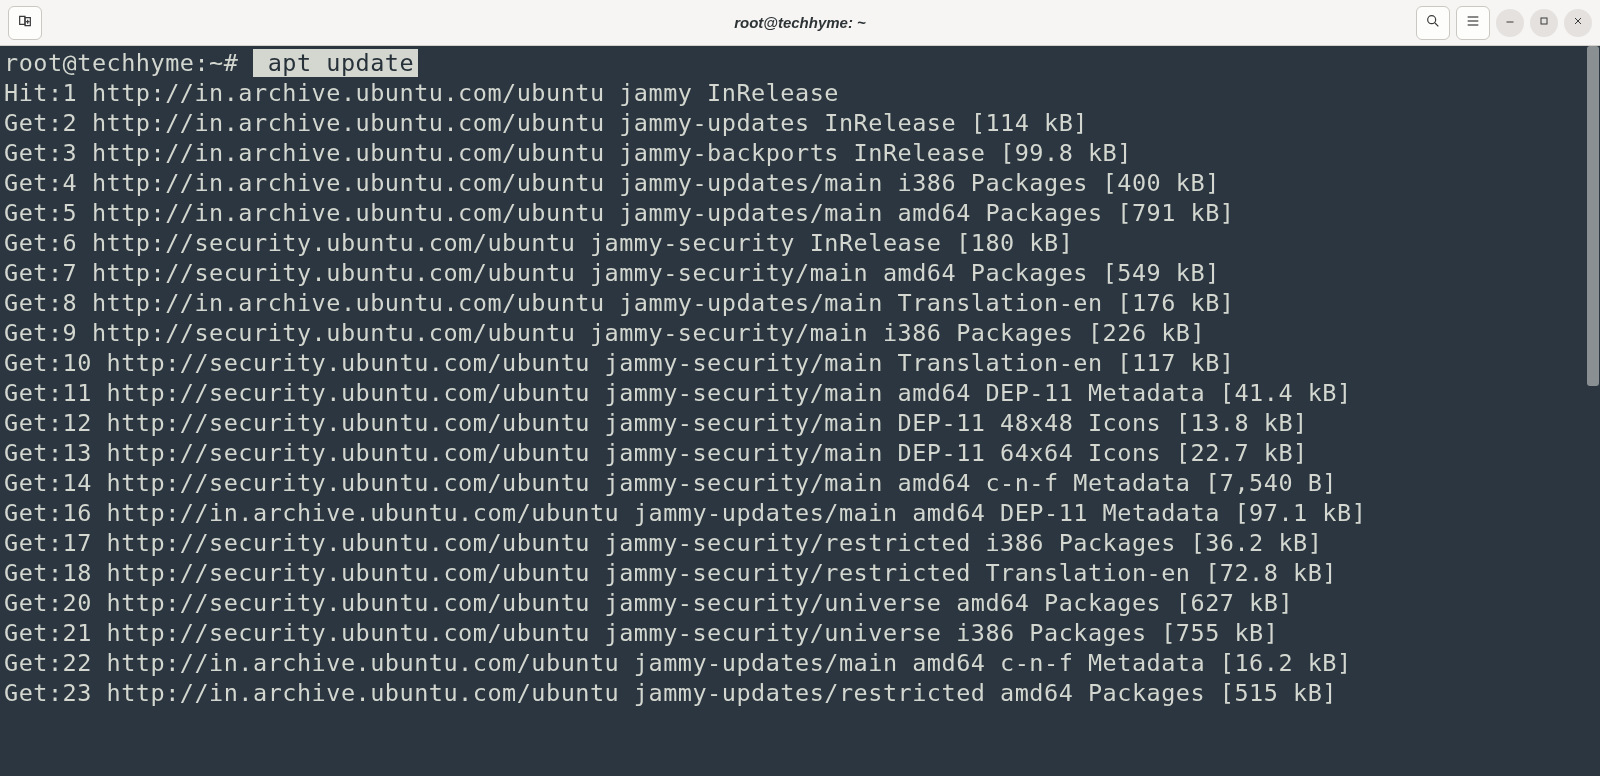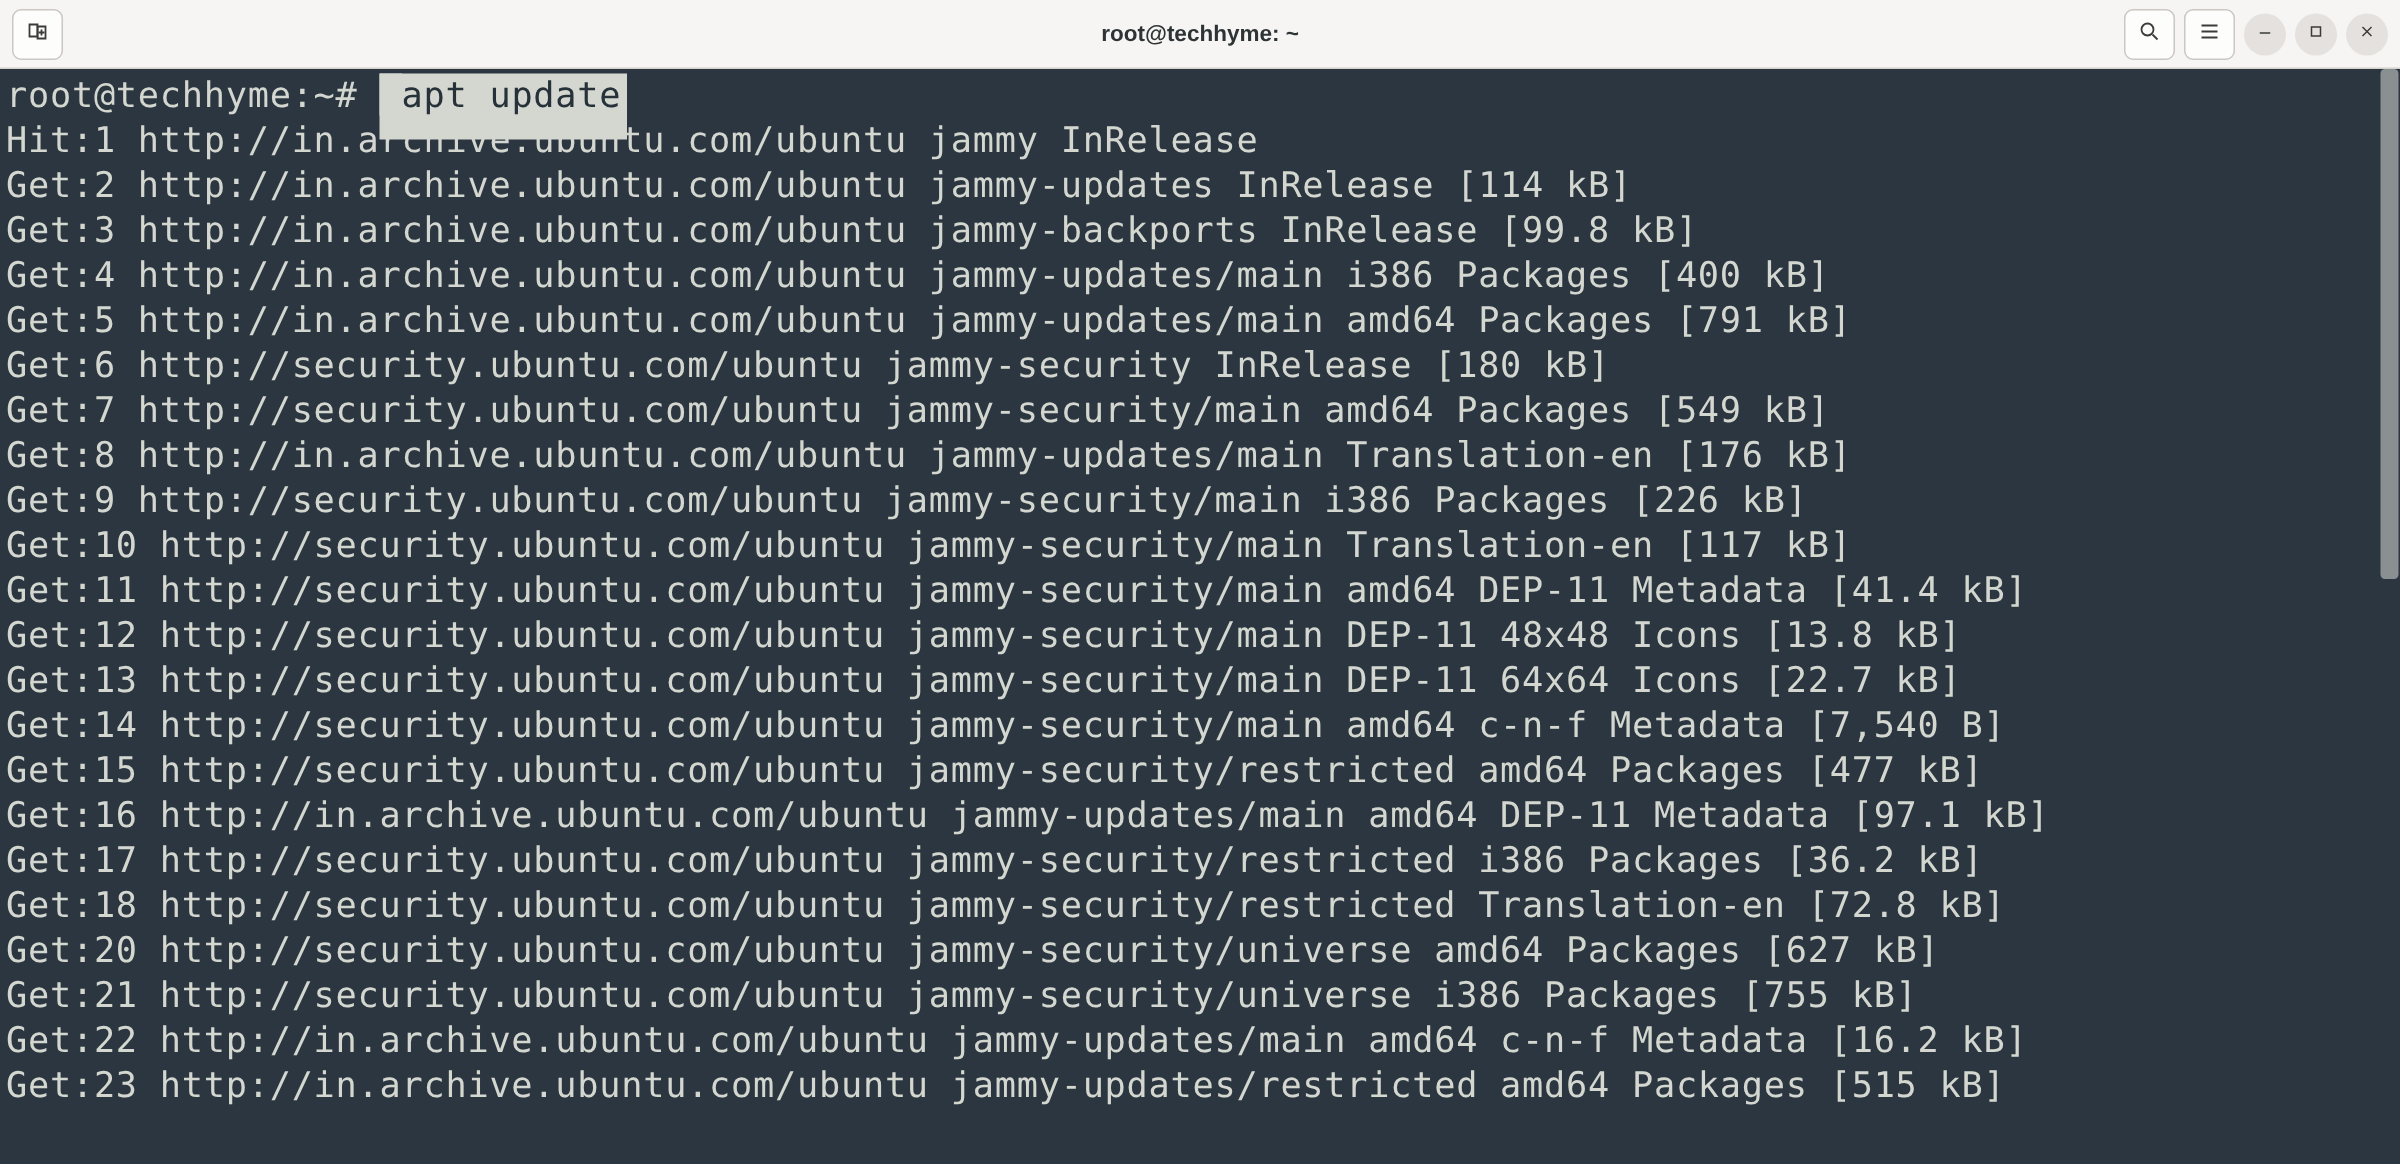"root@techhyme: ~" .titlebar-title { font-style: none -> italic }
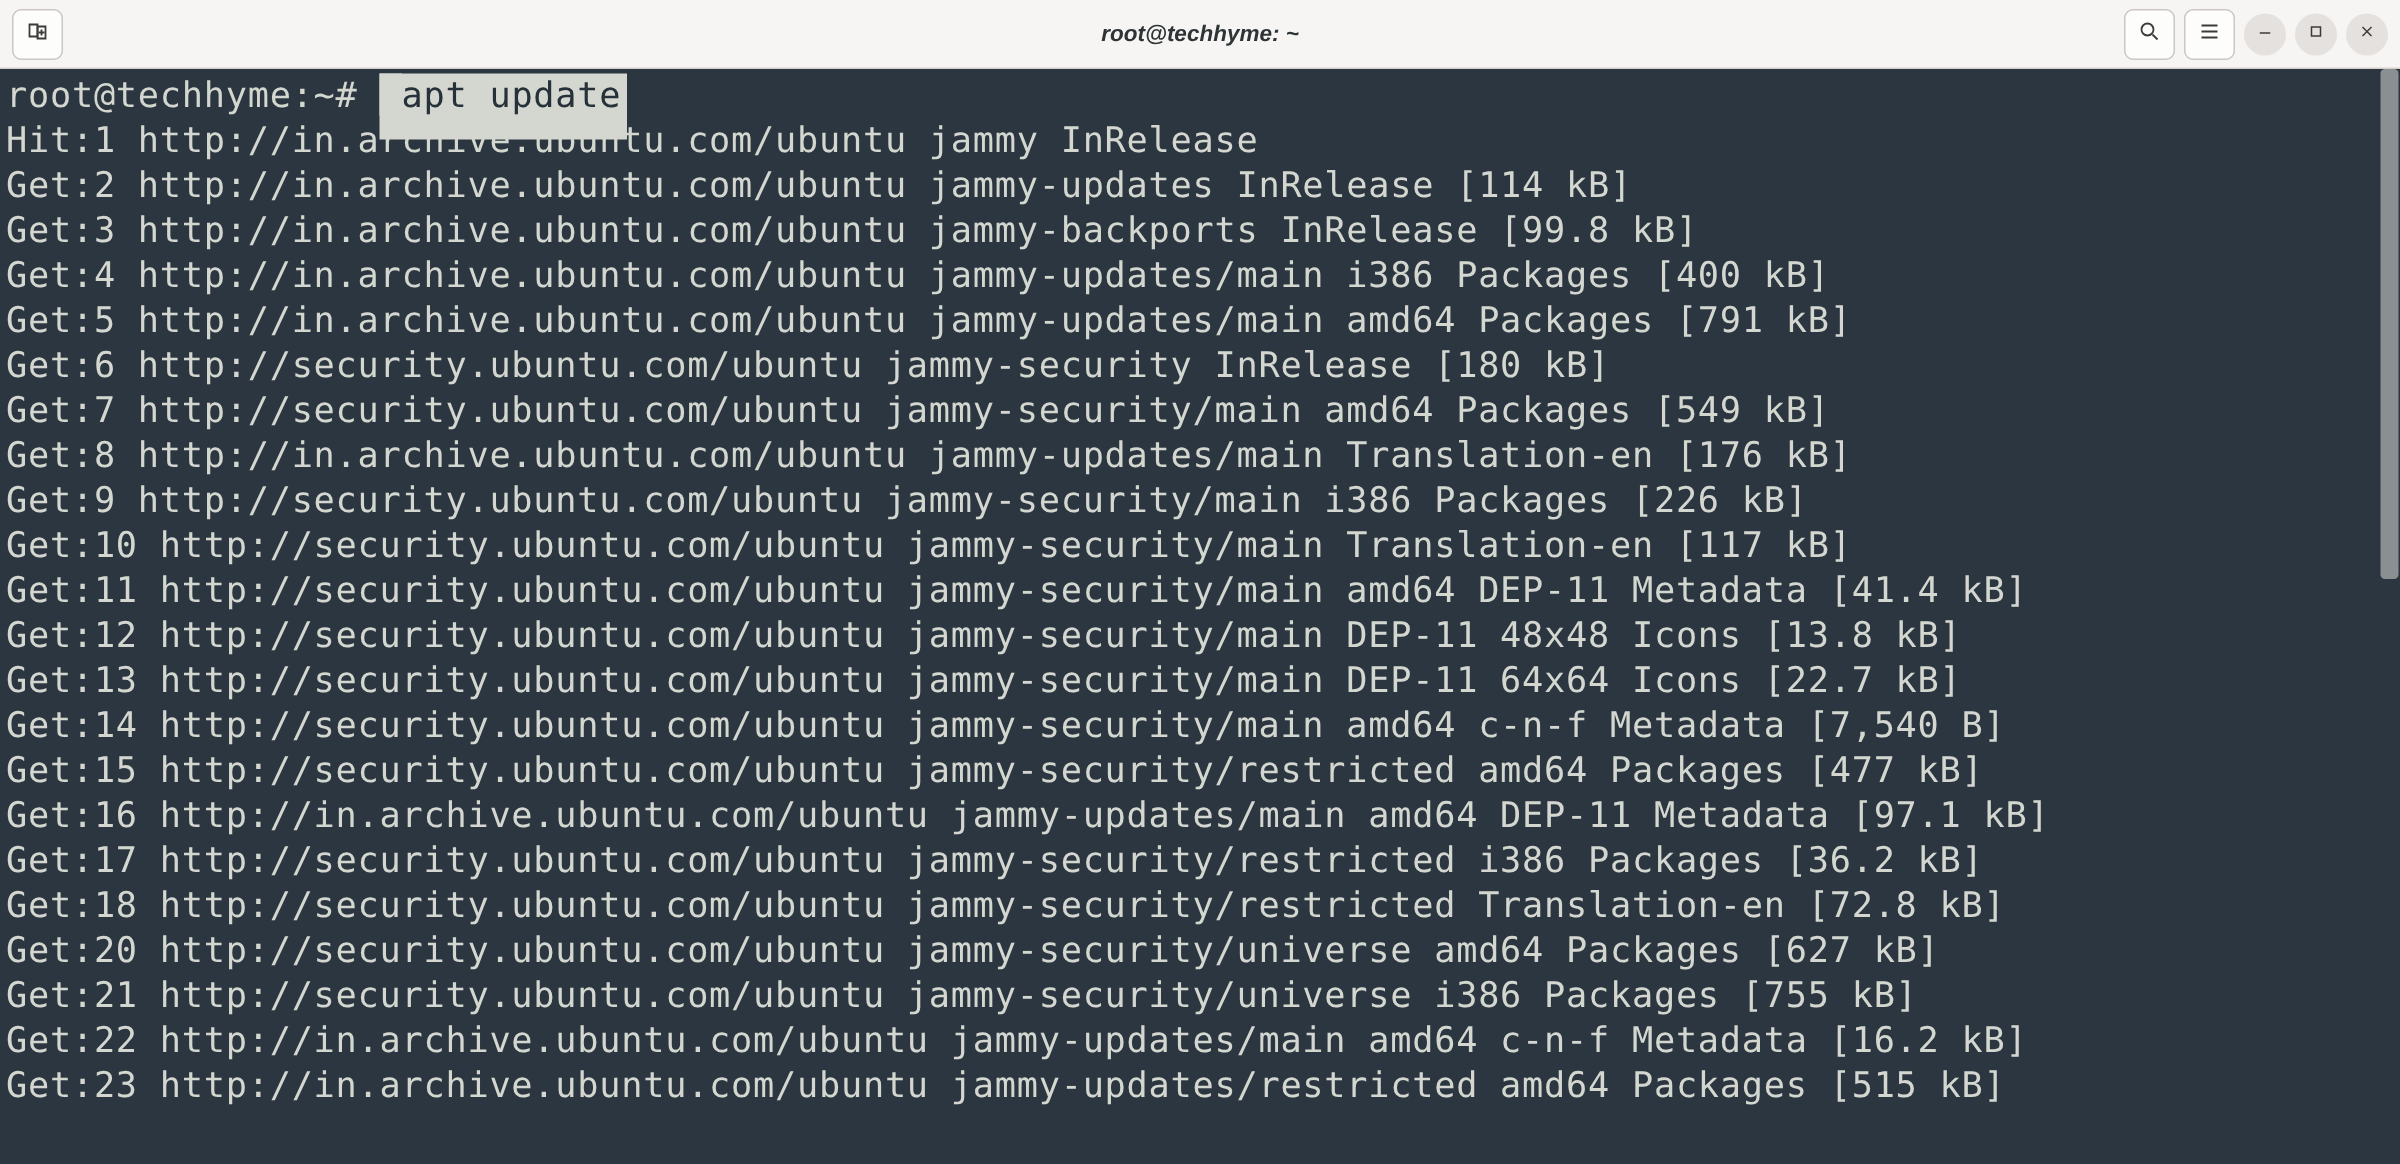"apt update" .prompt-row .command { padding: 0 4px 16px 0 -> 0 4px 0 0 }
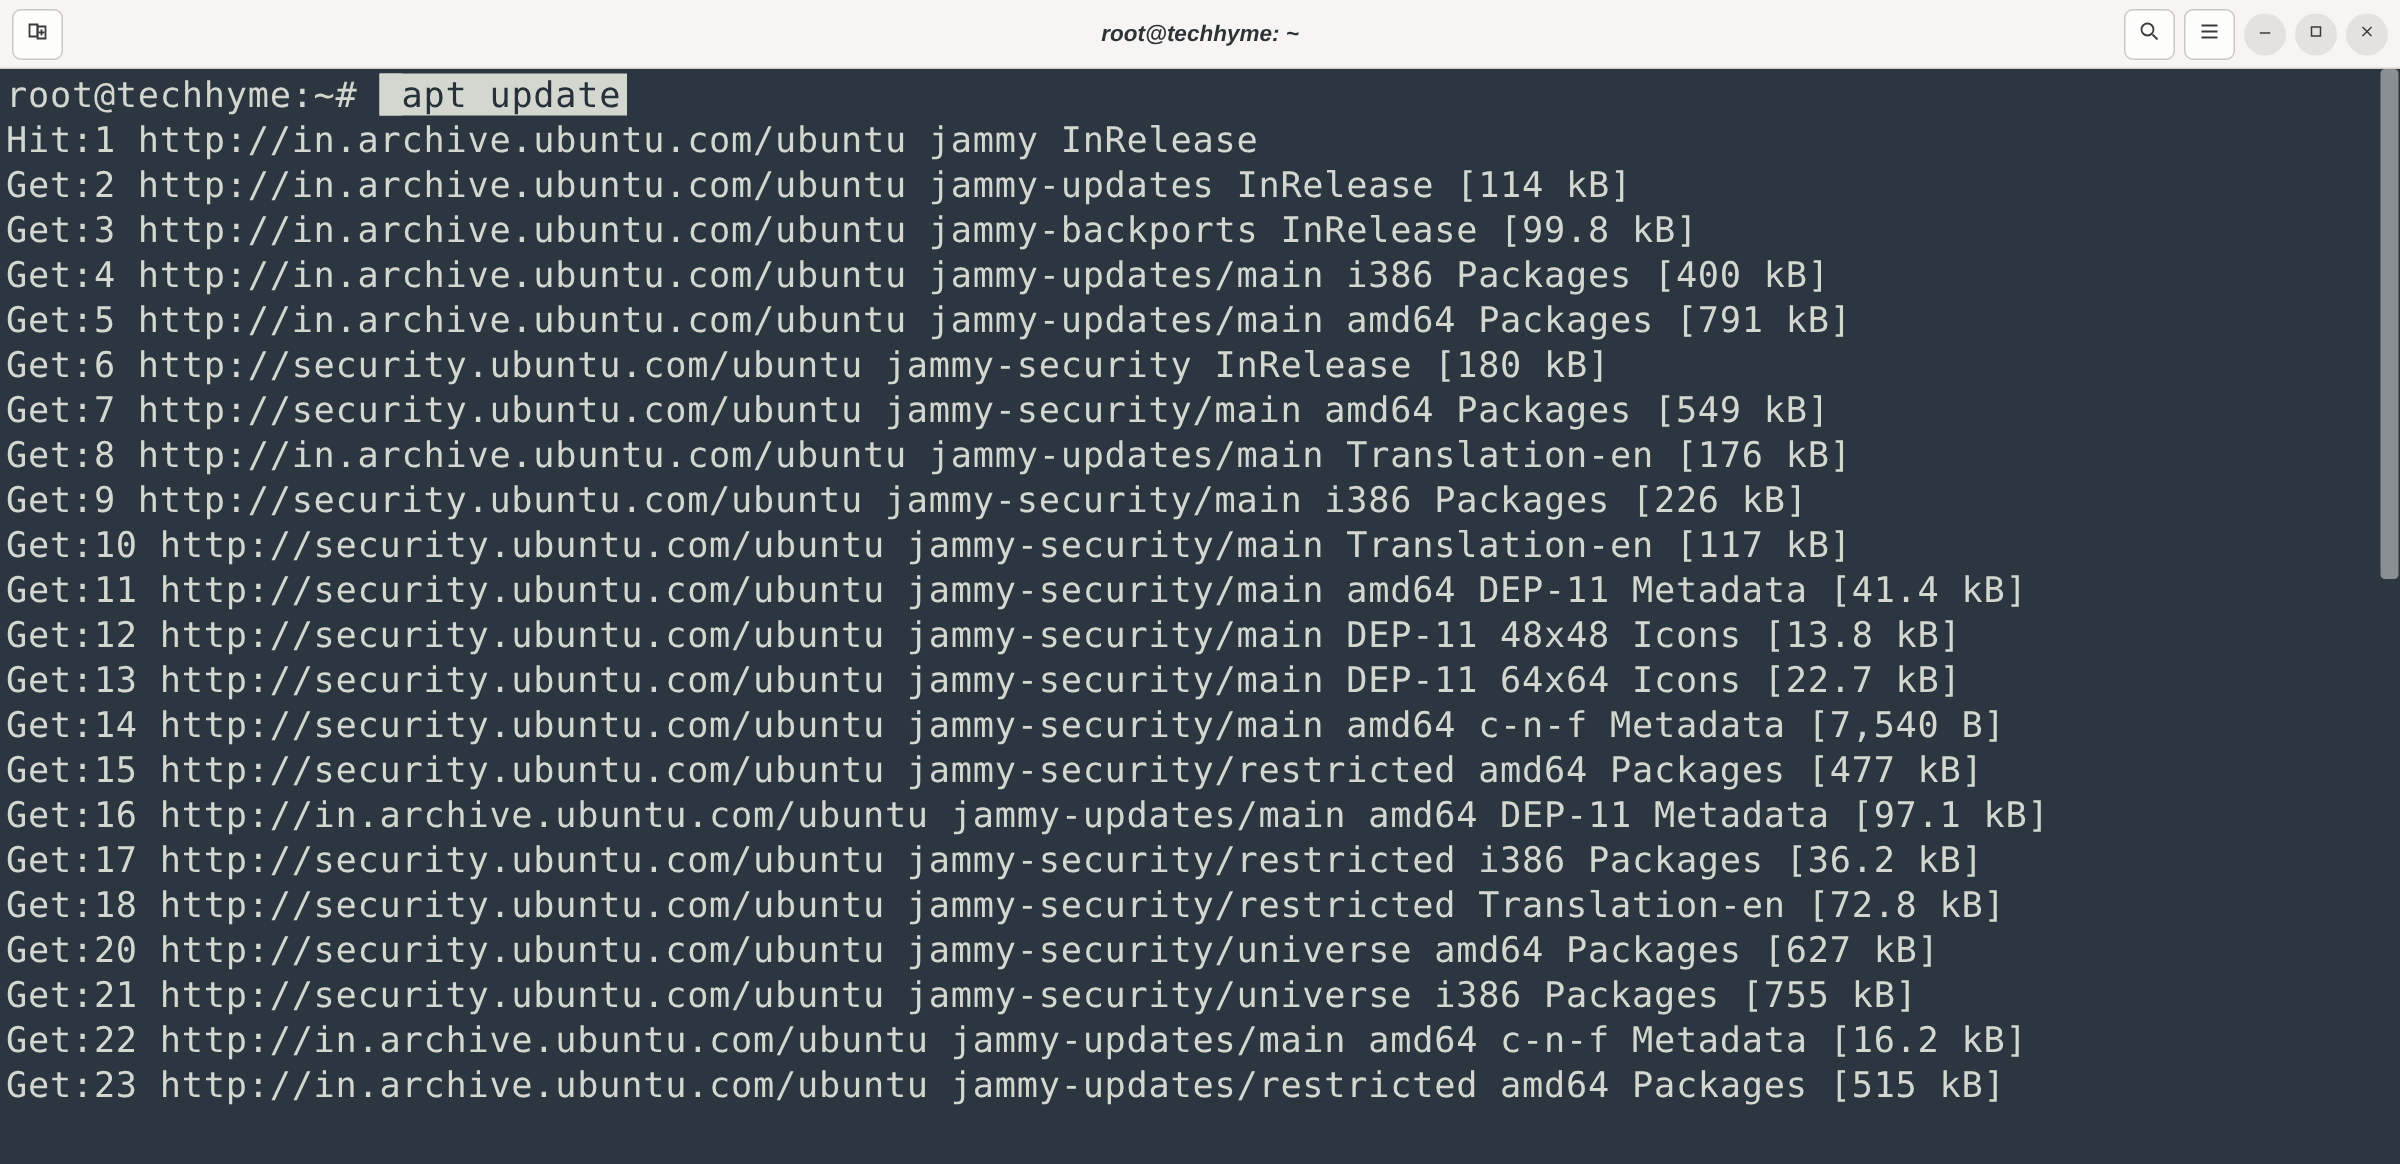"Get:15 http://security.ubuntu.com/ubuntu" div.term-line { html: <div>Get:15 http://security.ubuntu.com/ubuntu jammy-security/restricted amd64 Packages [477 kB]</div> -> none }
